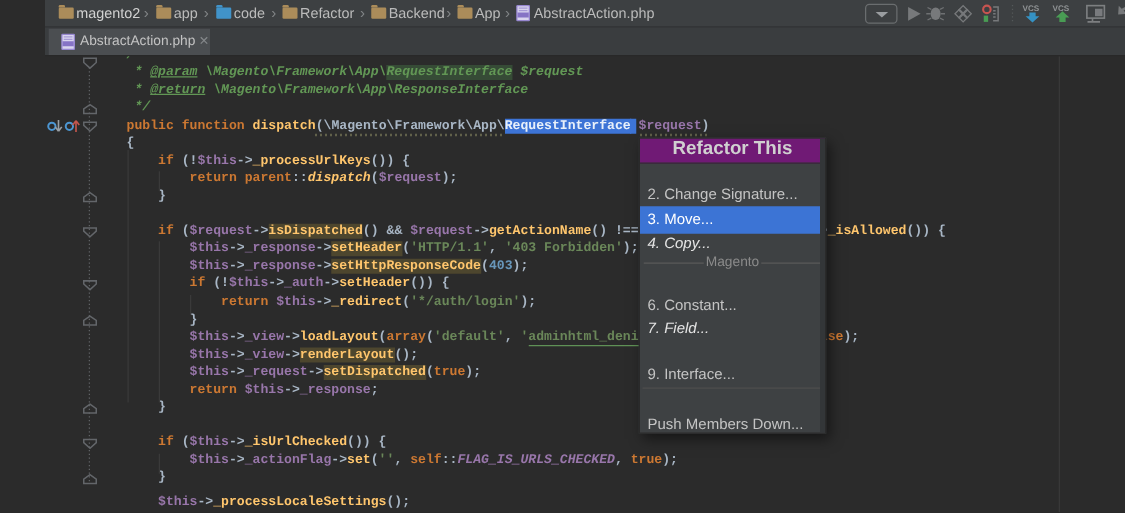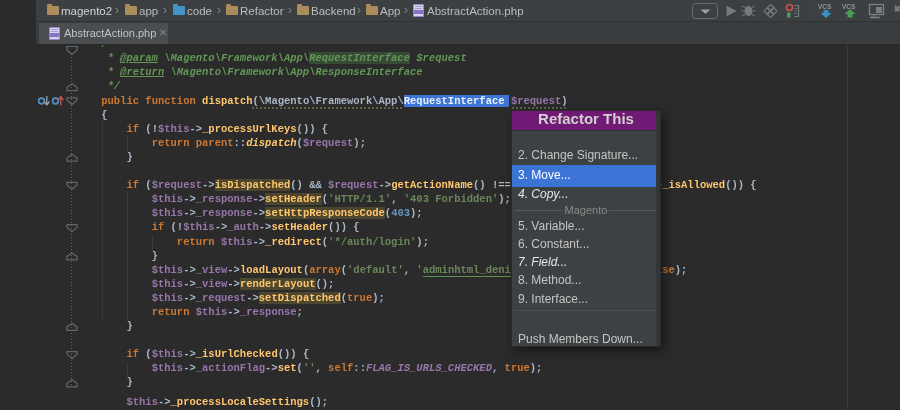"5. Variable..." div.pi { html: <div>5. Variable...</div> -> none }
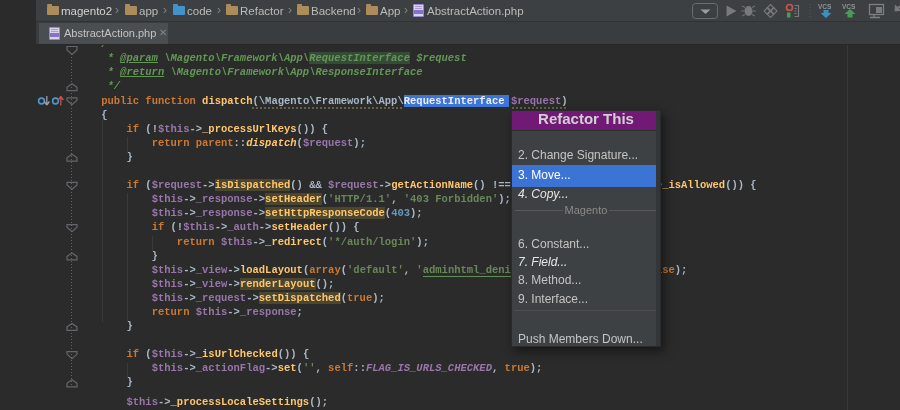"8. Method..." div.pi { html: <div>8. Method...</div> -> none }
